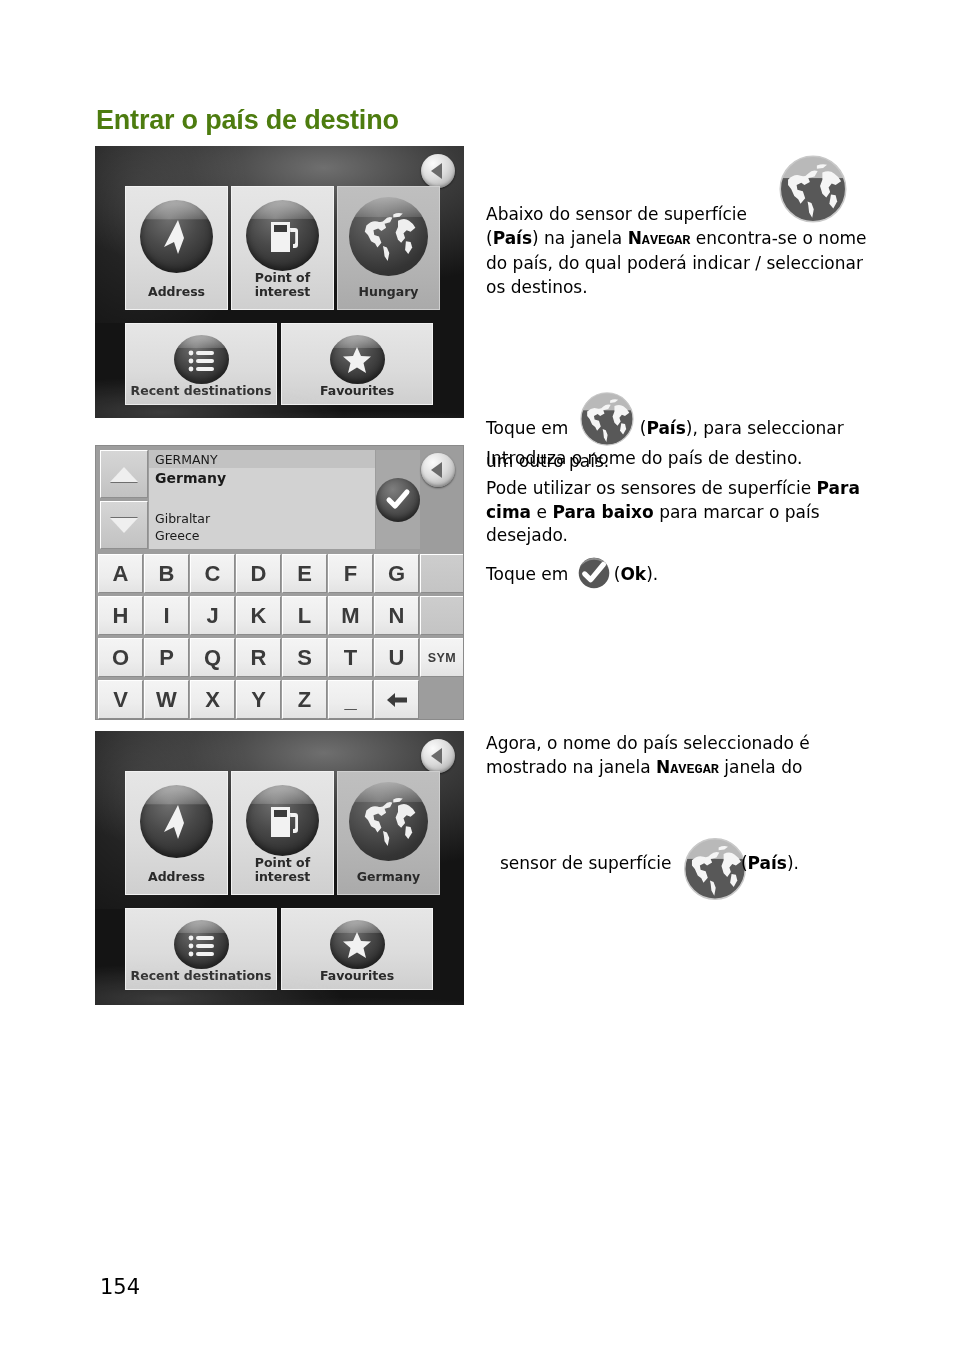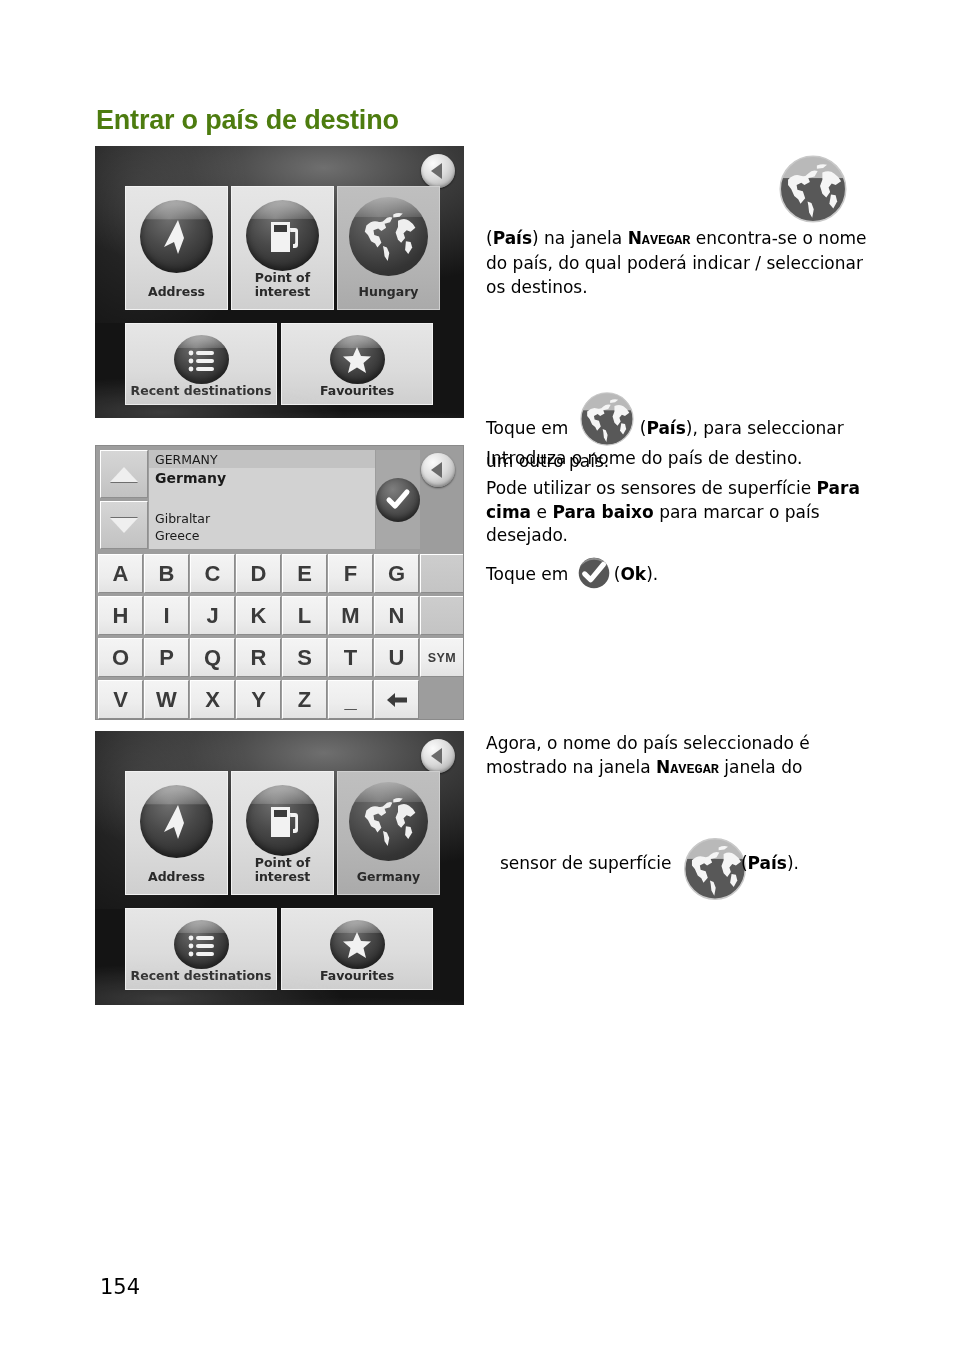"Abaixo do sensor de superfície" span { html: none -> <span>Abaixo do sensor de superfície </span> }
